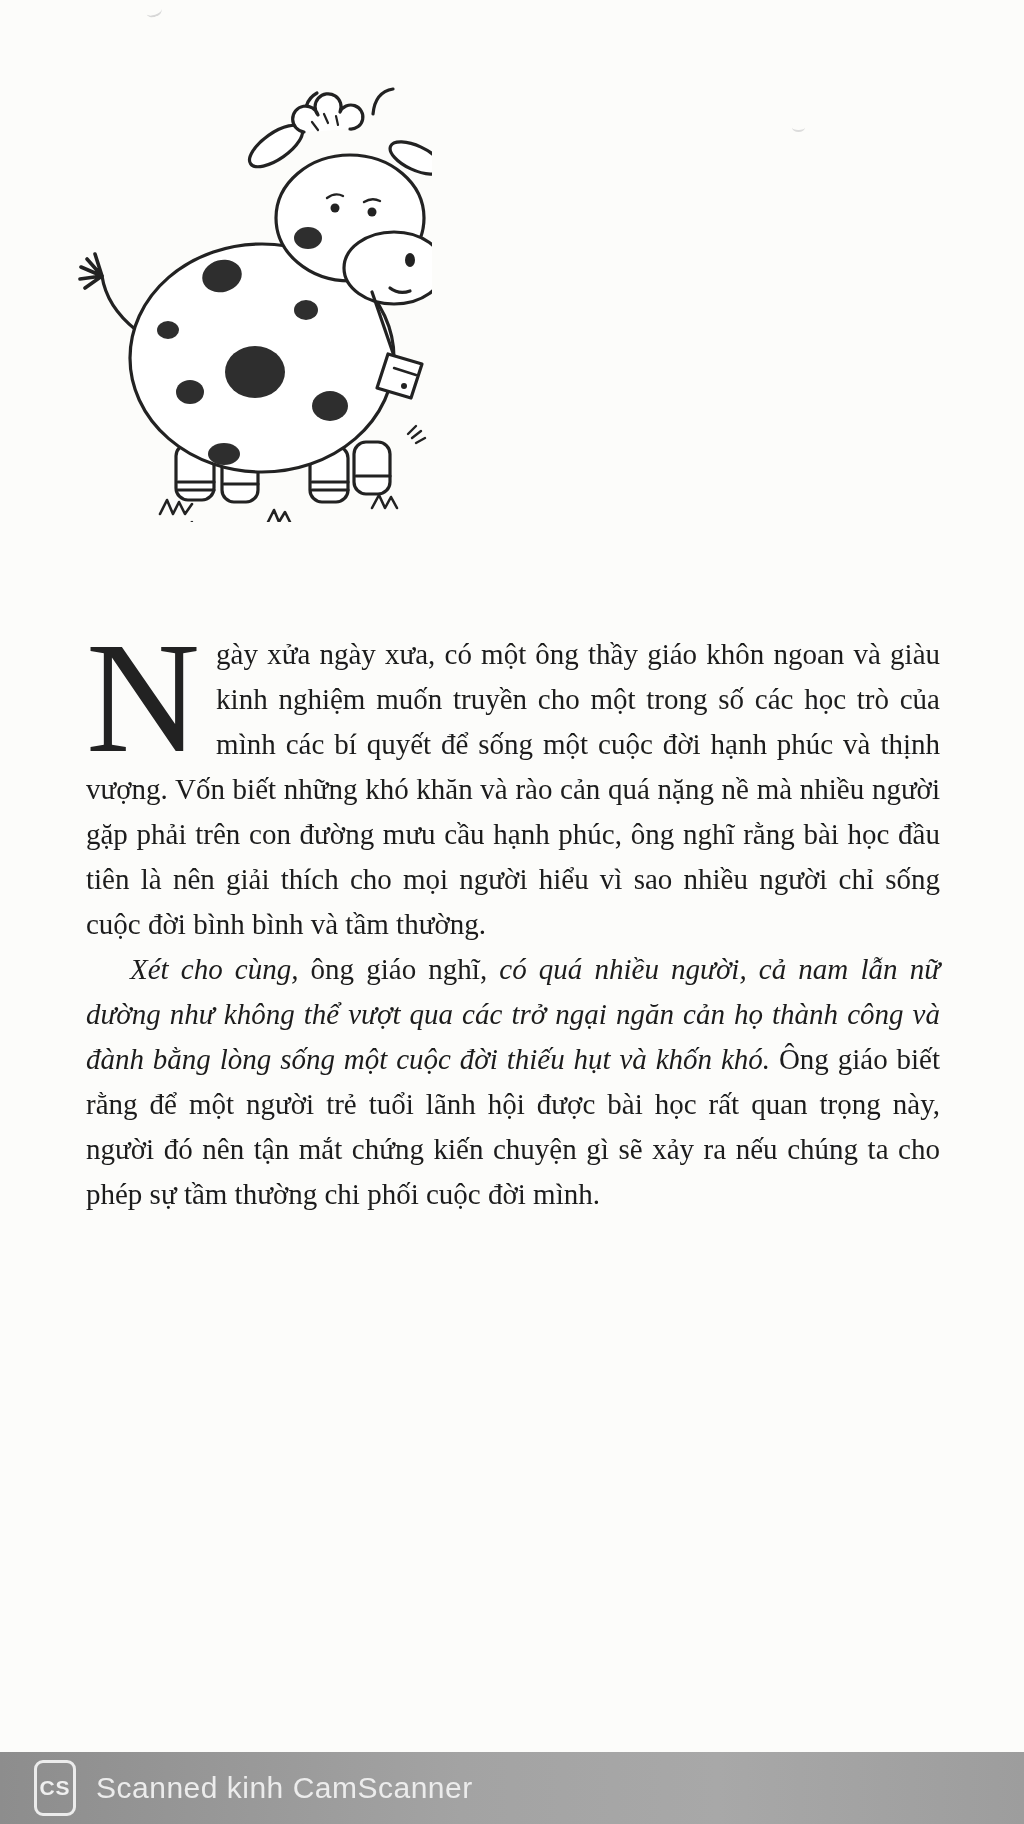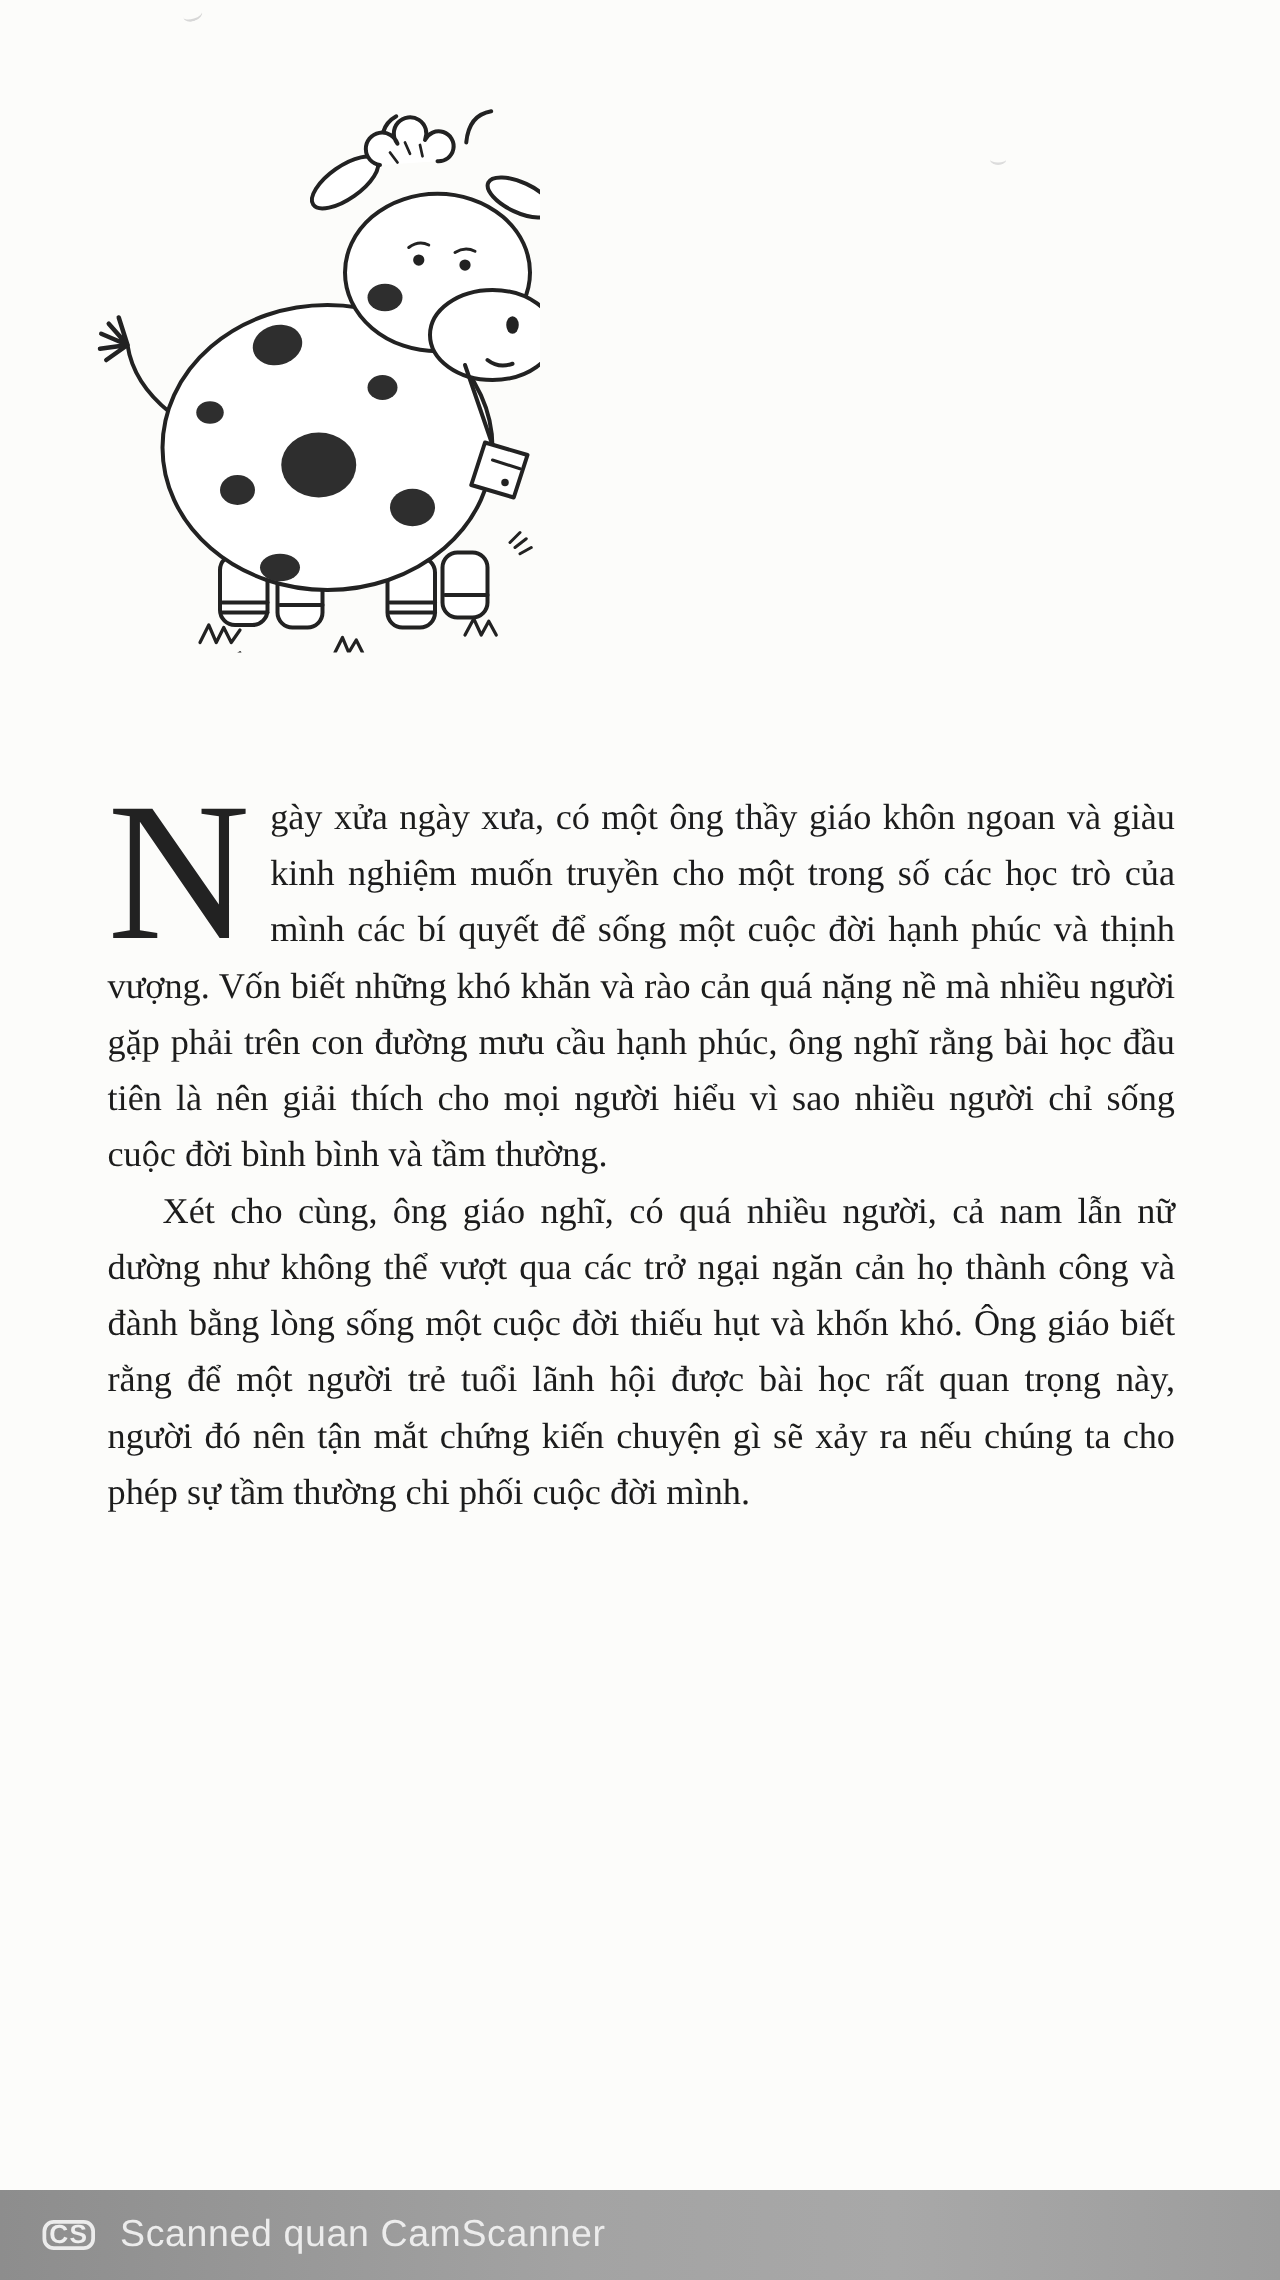"Xét cho cùng," .it { font-style: none -> italic }
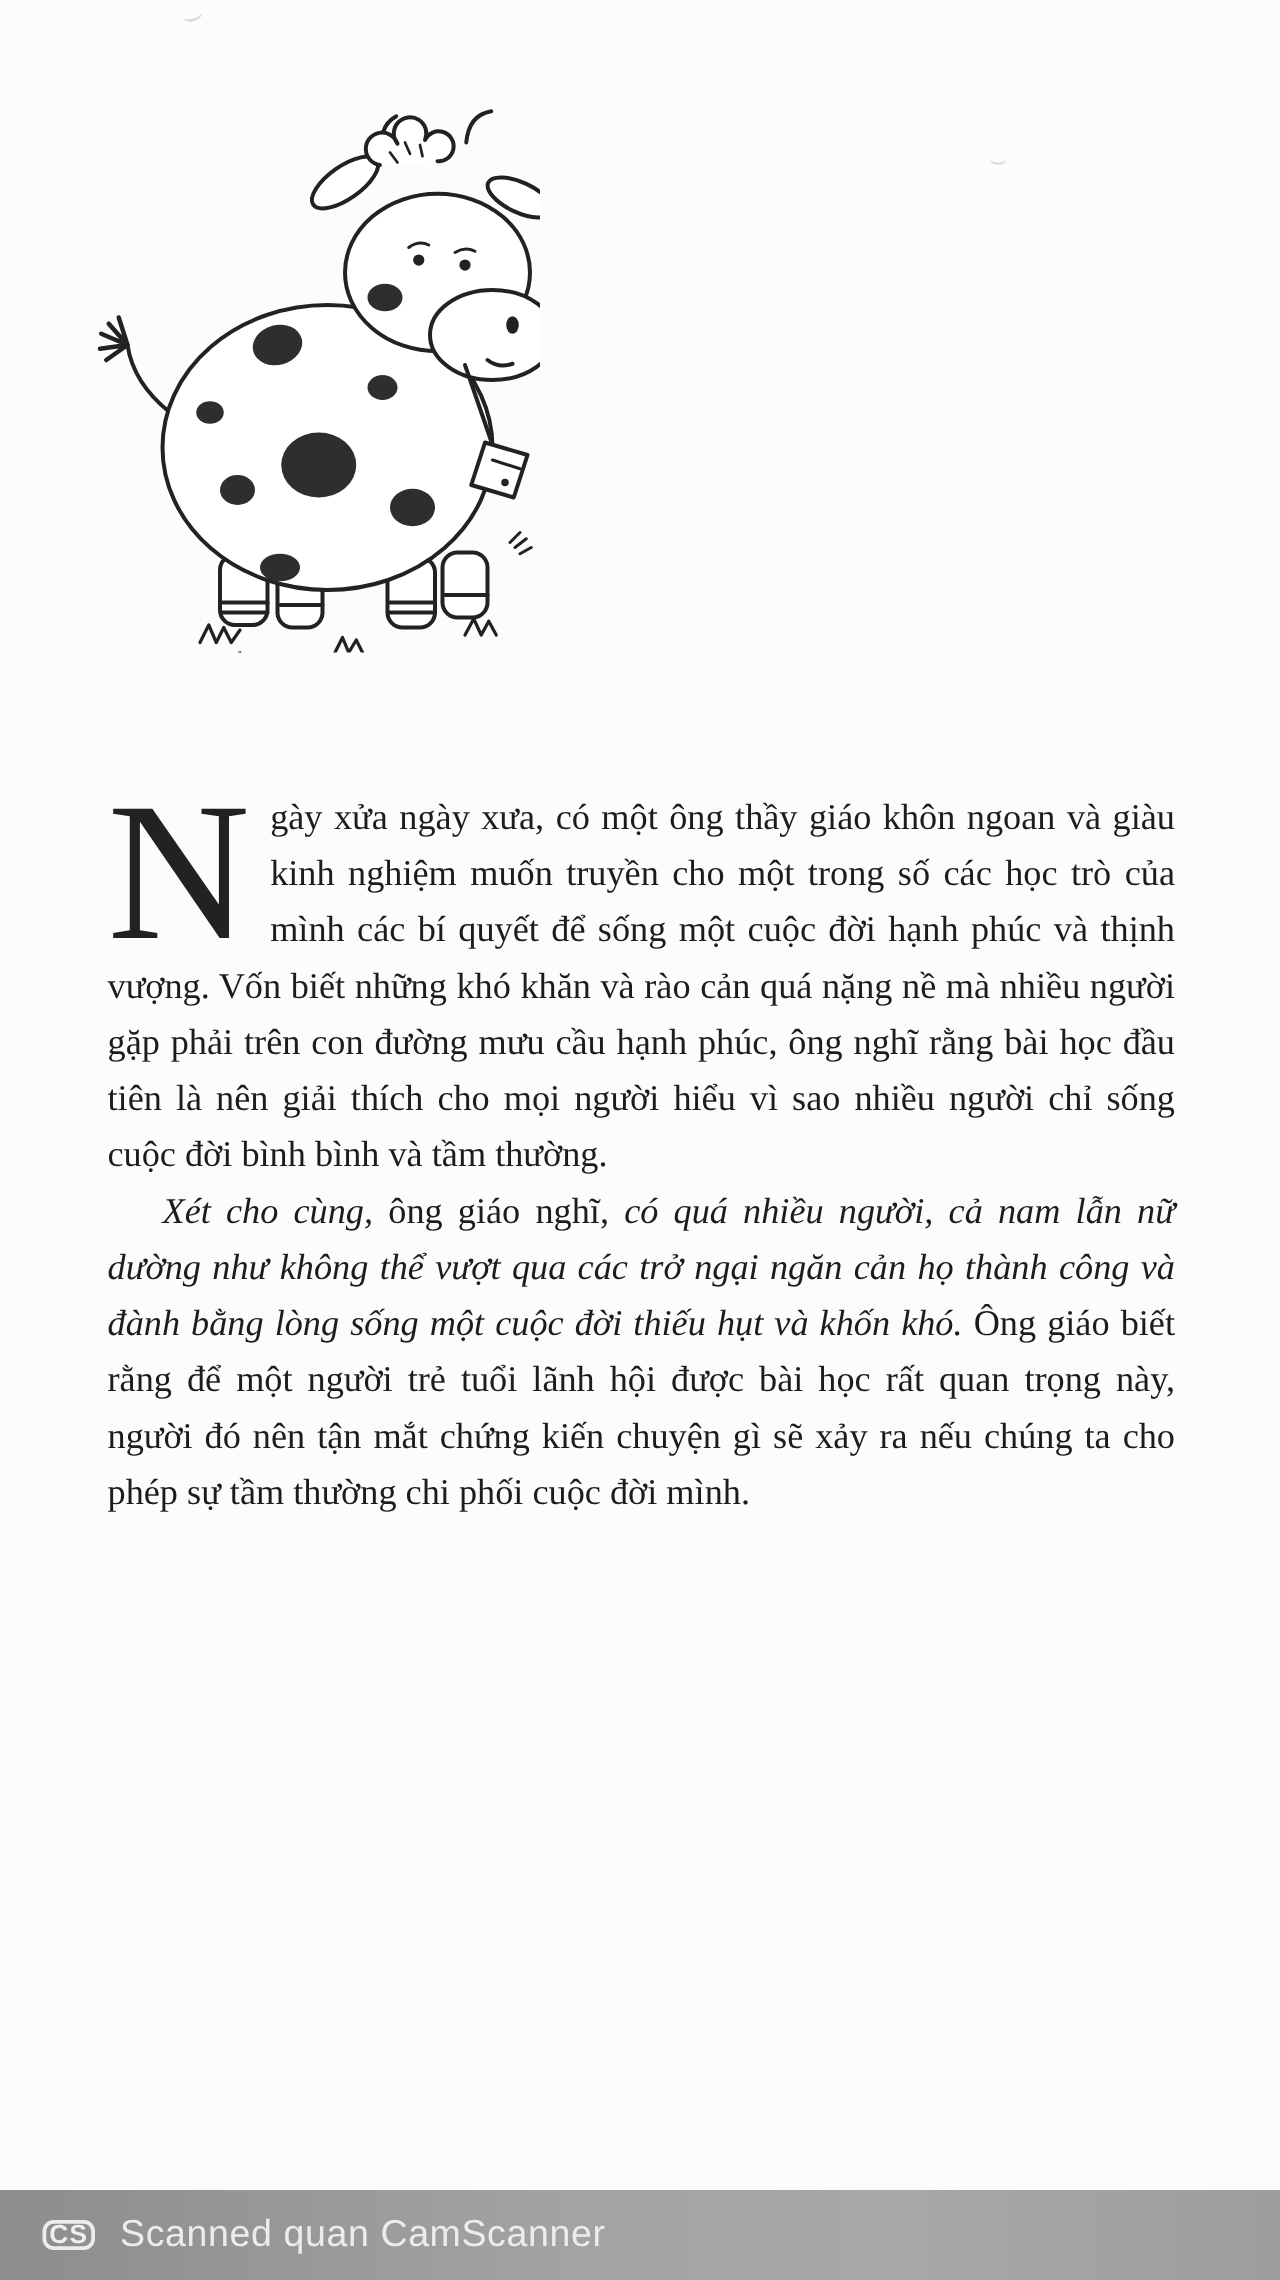"CS" .cs-logo { height: 24px -> 56px }
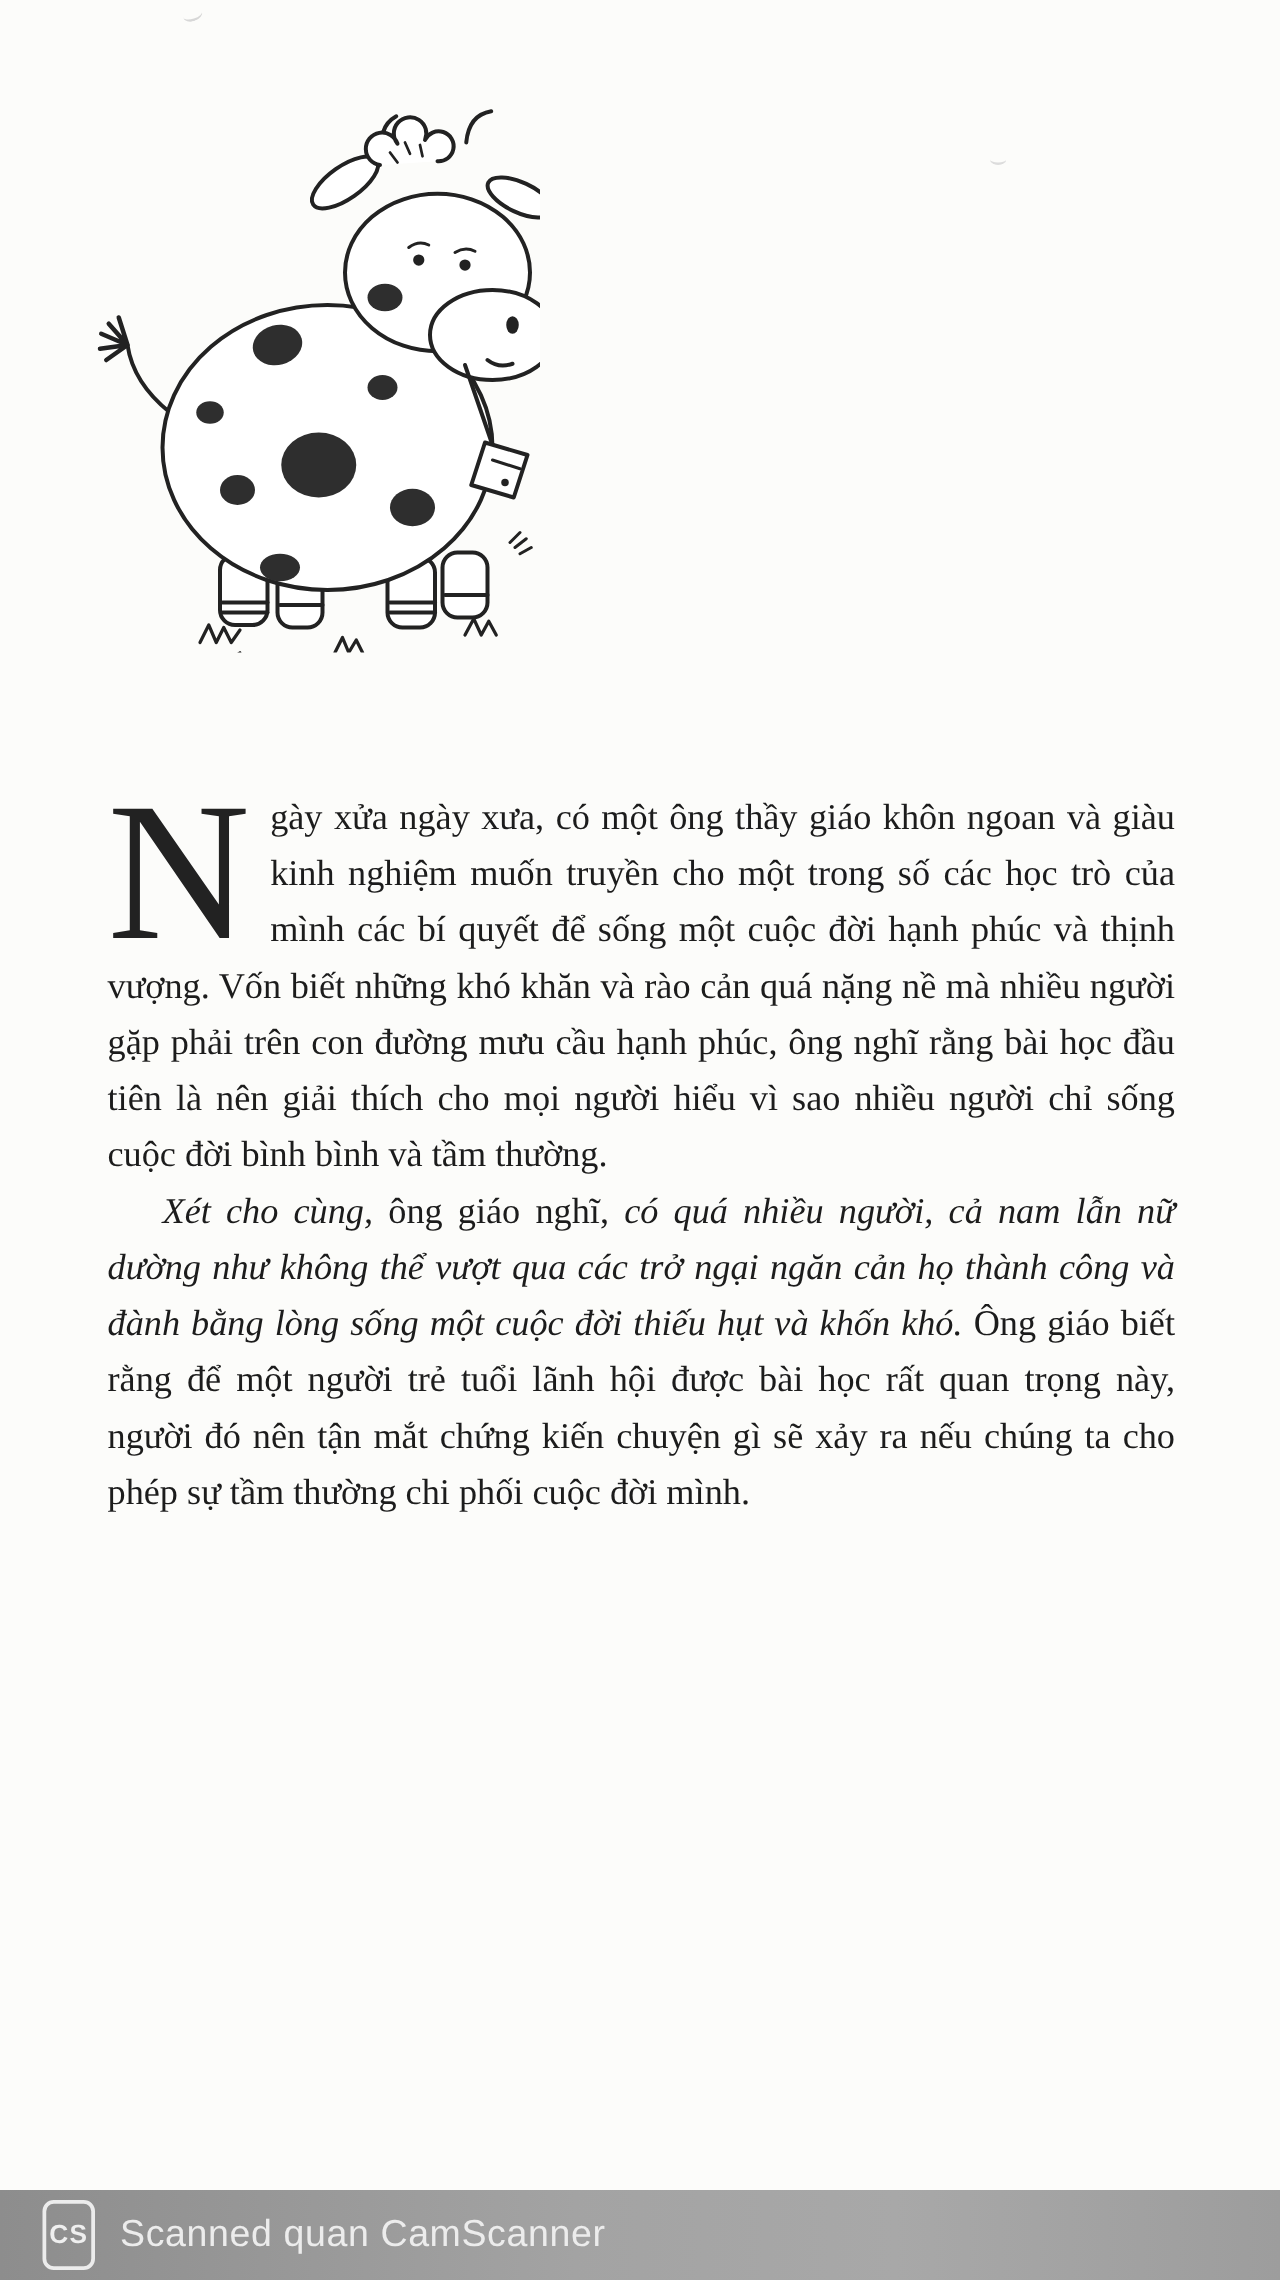"Scanned quan CamScanner" div.footer-text { text: quan -> kinh }
